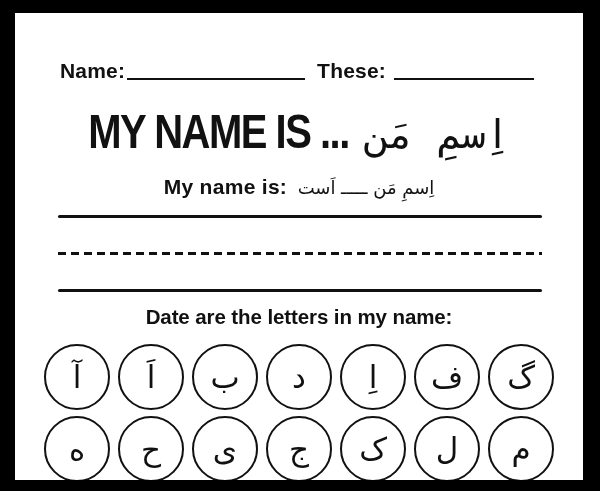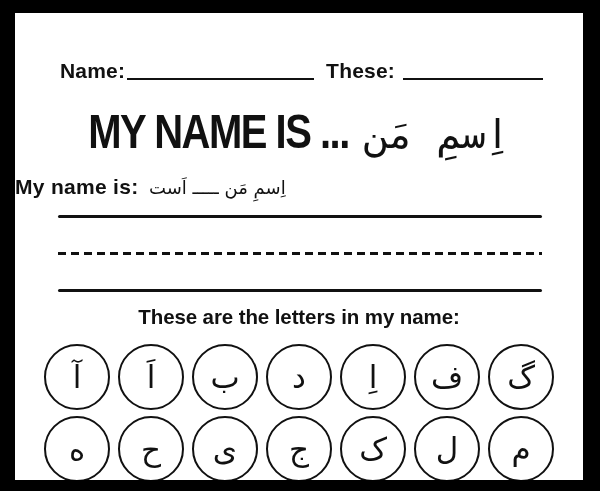"Name:" .name-date { right: 40px -> 49px }
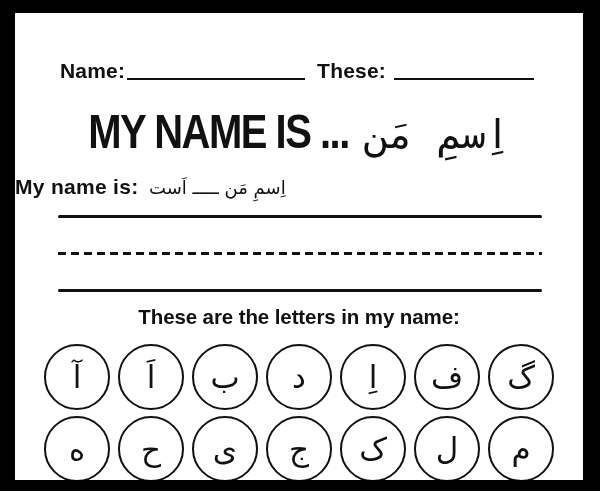"My name is: اِسمِ مَن" .subtitle { text-align: none -> center }
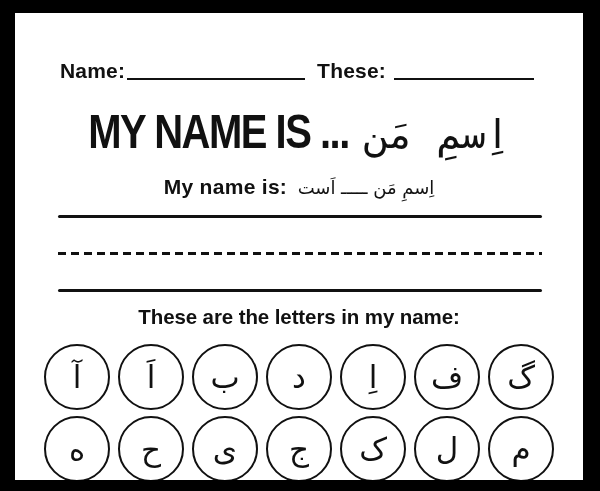"These are the letters in" div.letters-heading { text: These -> Date }
